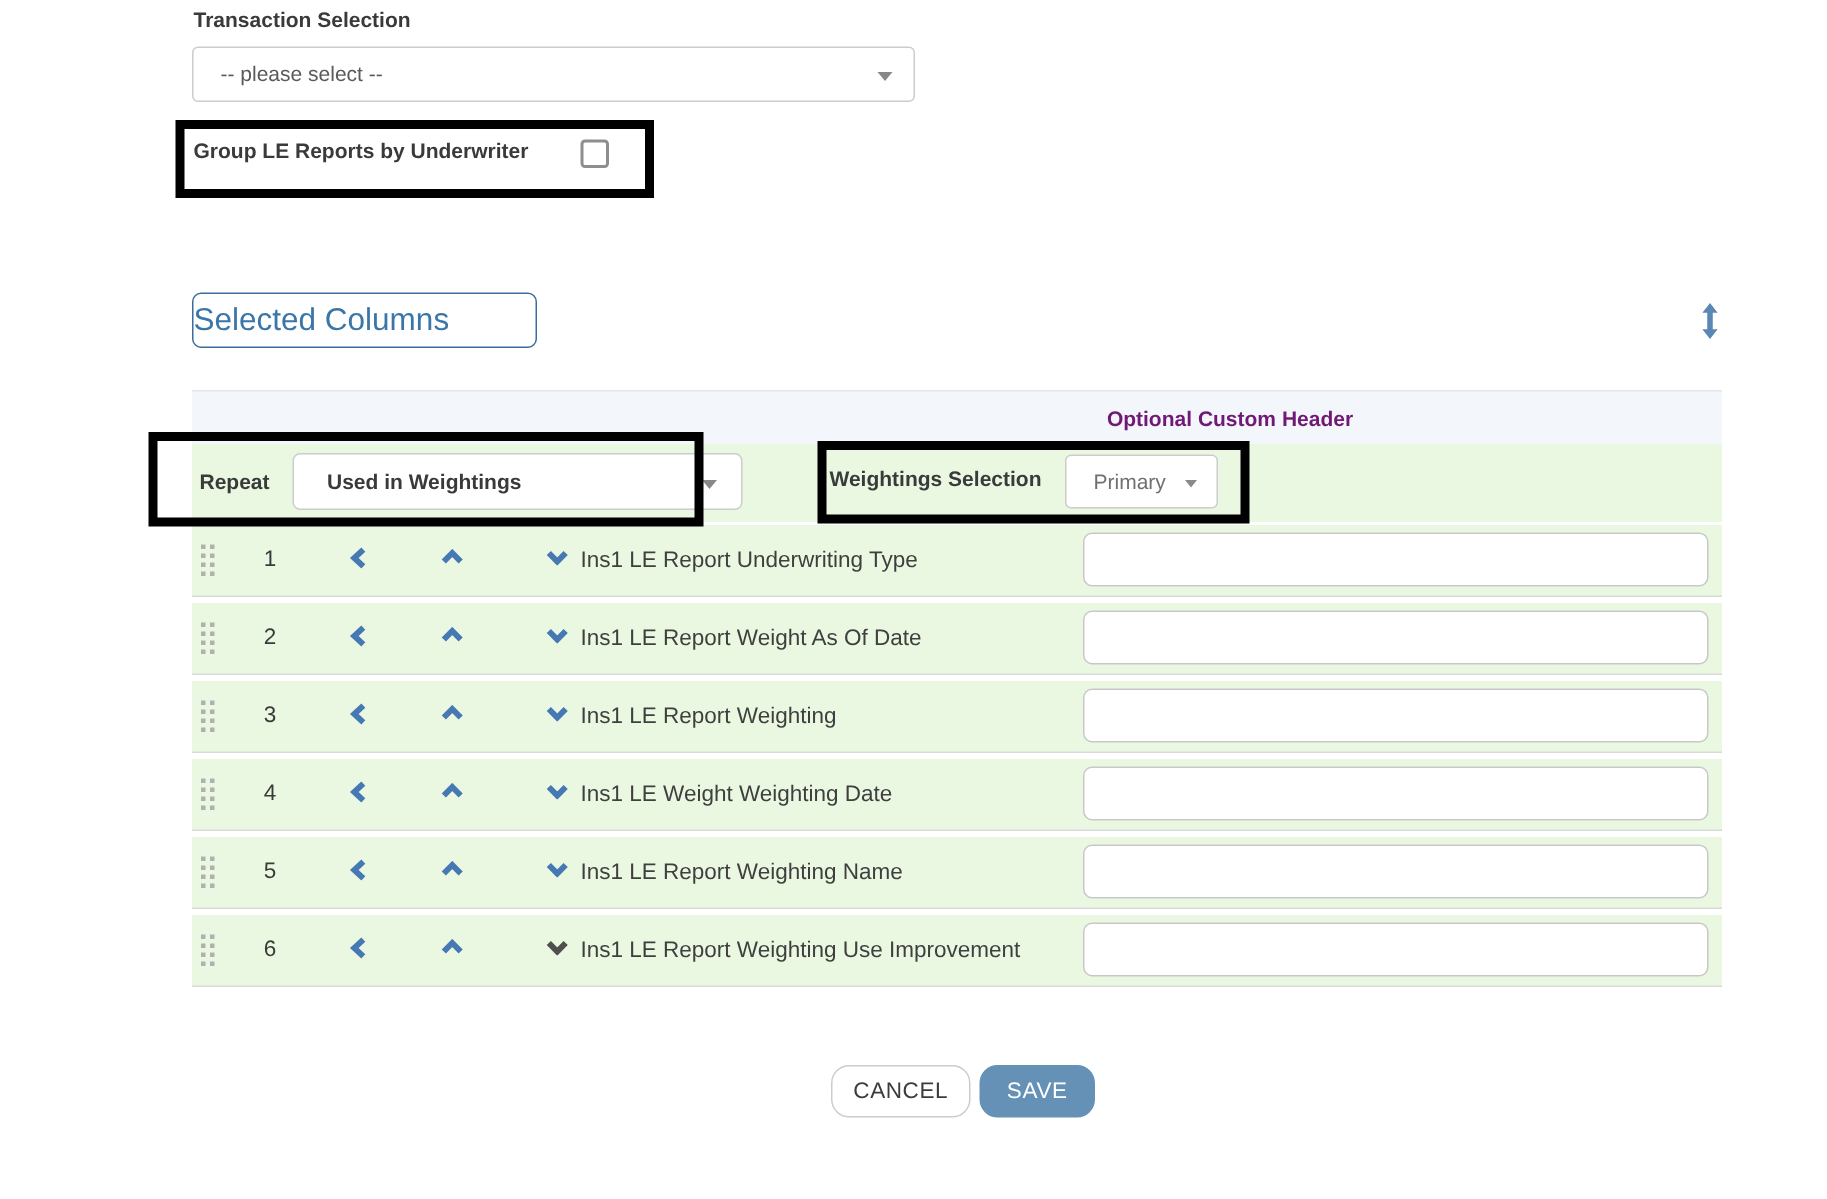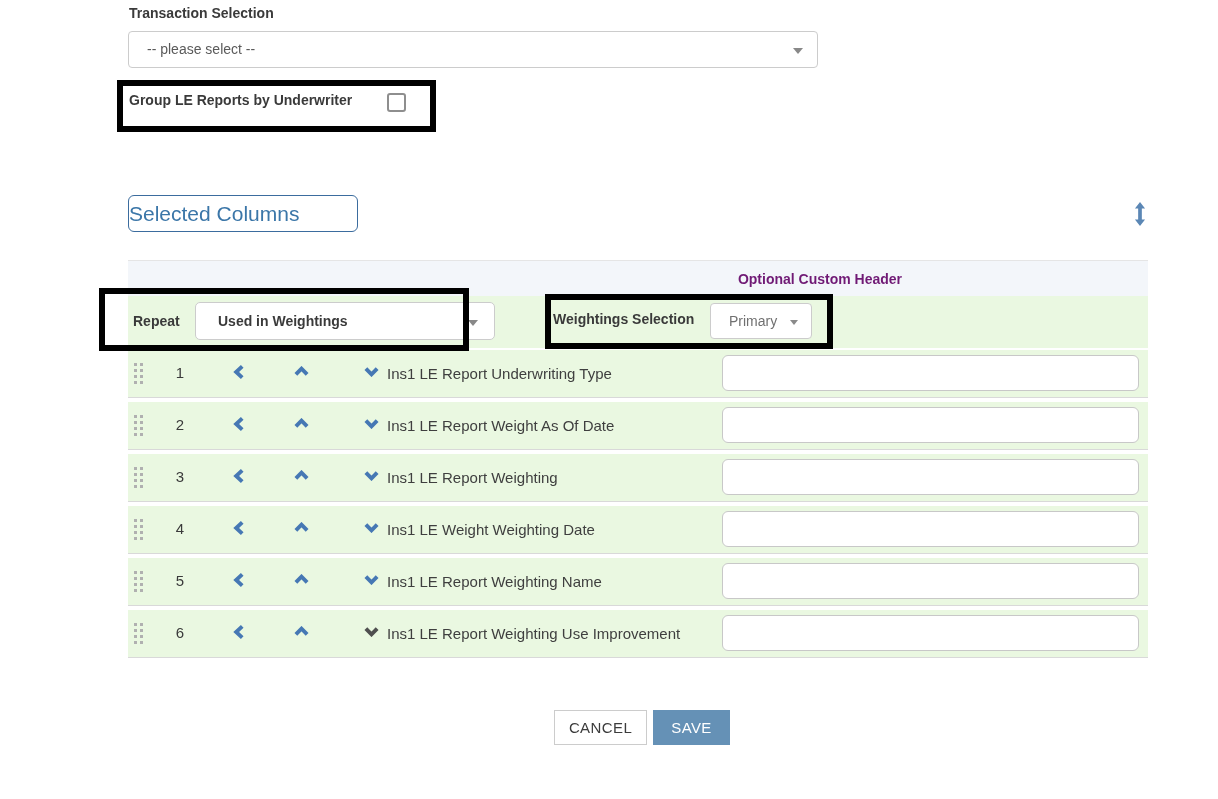"-- please select --" .tx-select { width: 690px -> 482px }
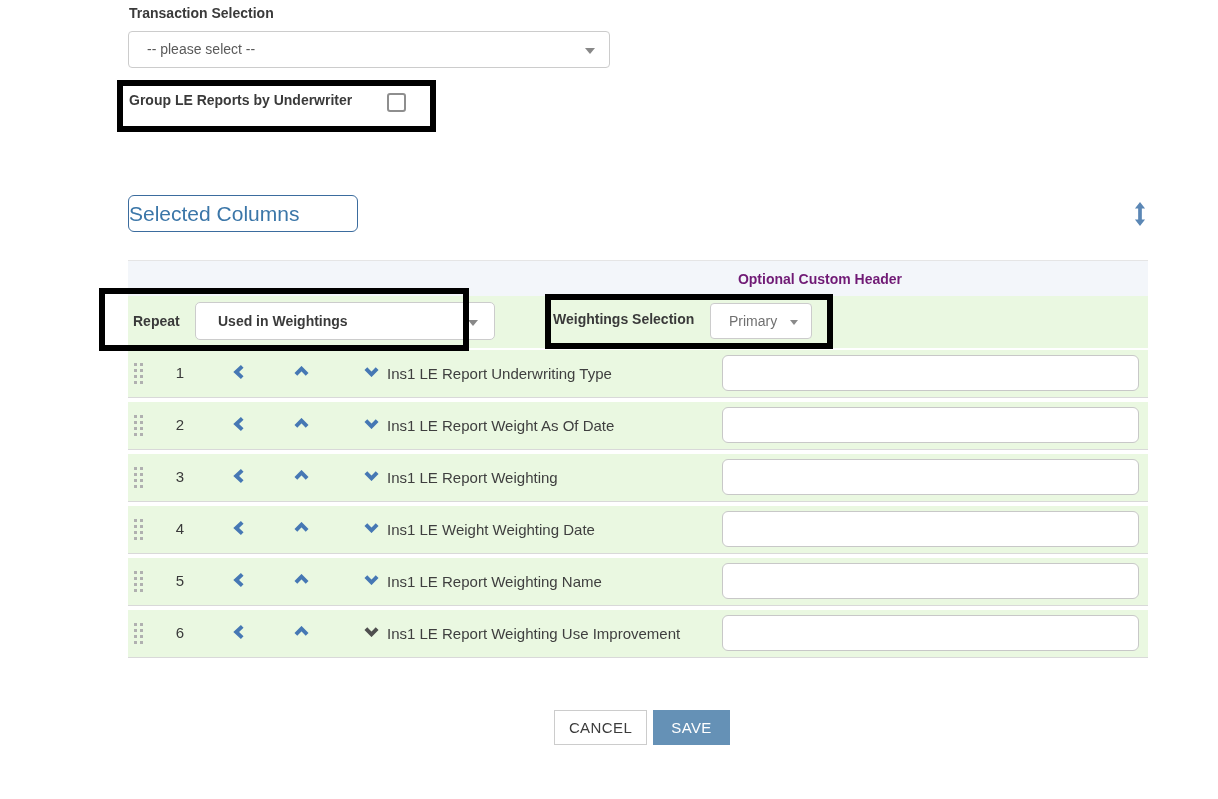"CANCEL" .btn { border-radius: 0 -> 12px }
